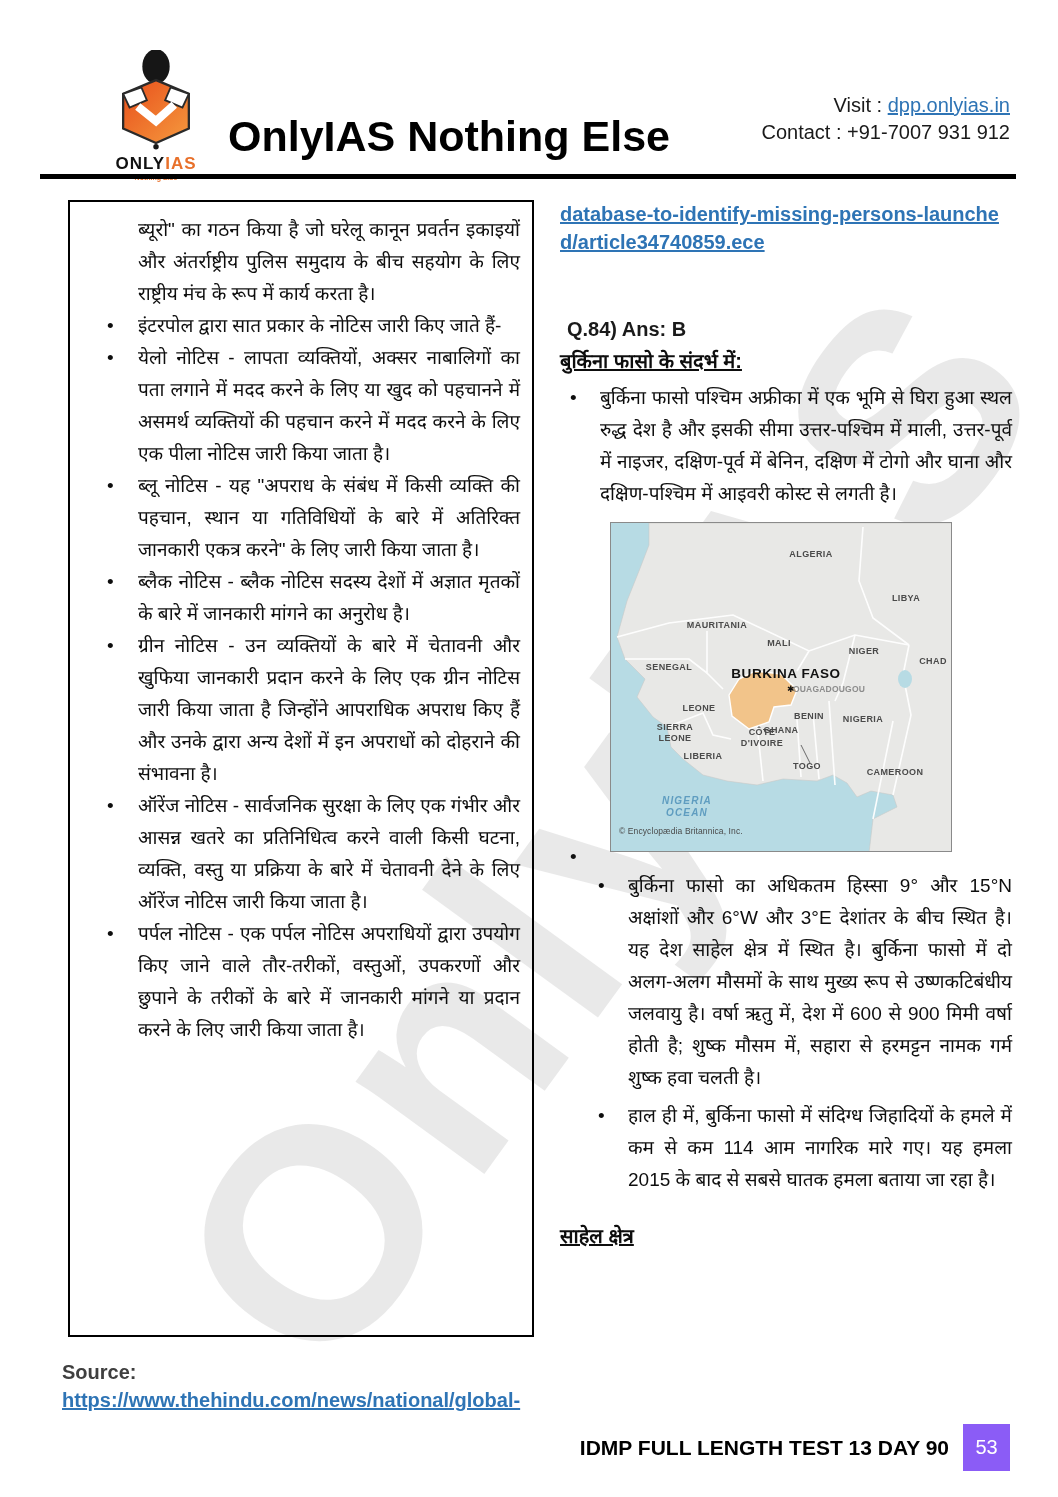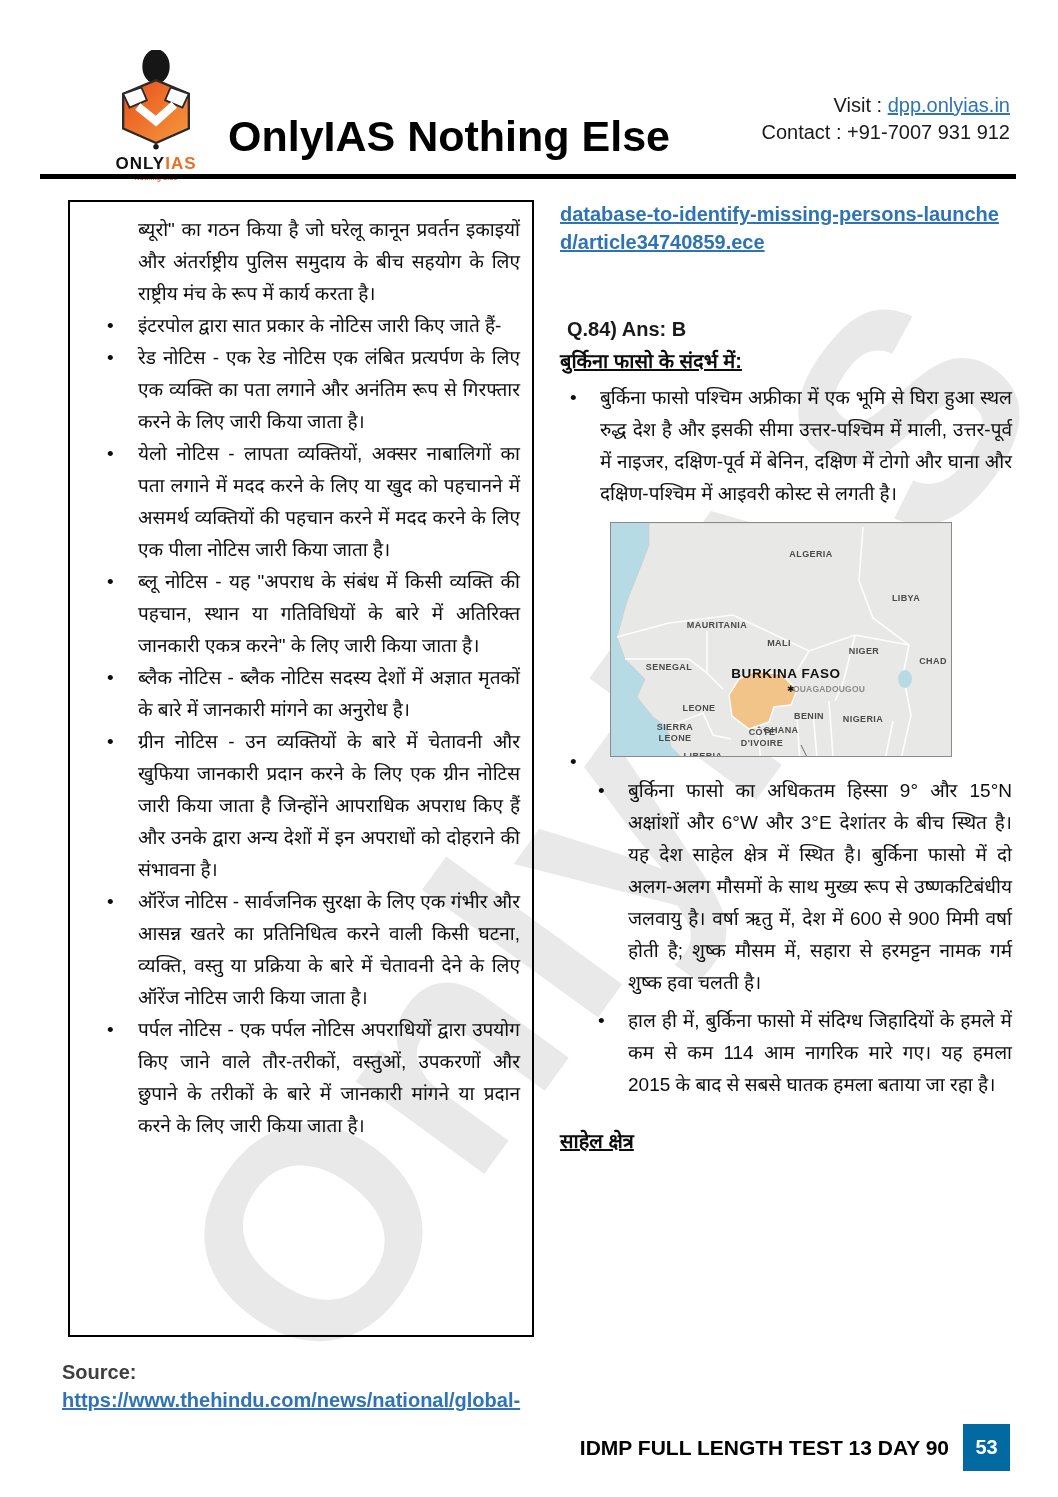"रेड नोटिस - एक रेड" div.hindi { html: <div>रेड नोटिस - एक रेड नोटिस एक लंबित प्रत्यर्पण के लिए एक व्यक्ति का पता लगाने और अनंतिम रूप से गिरफ्तार करने के लिए जारी किया जाता है।</div> -> none }
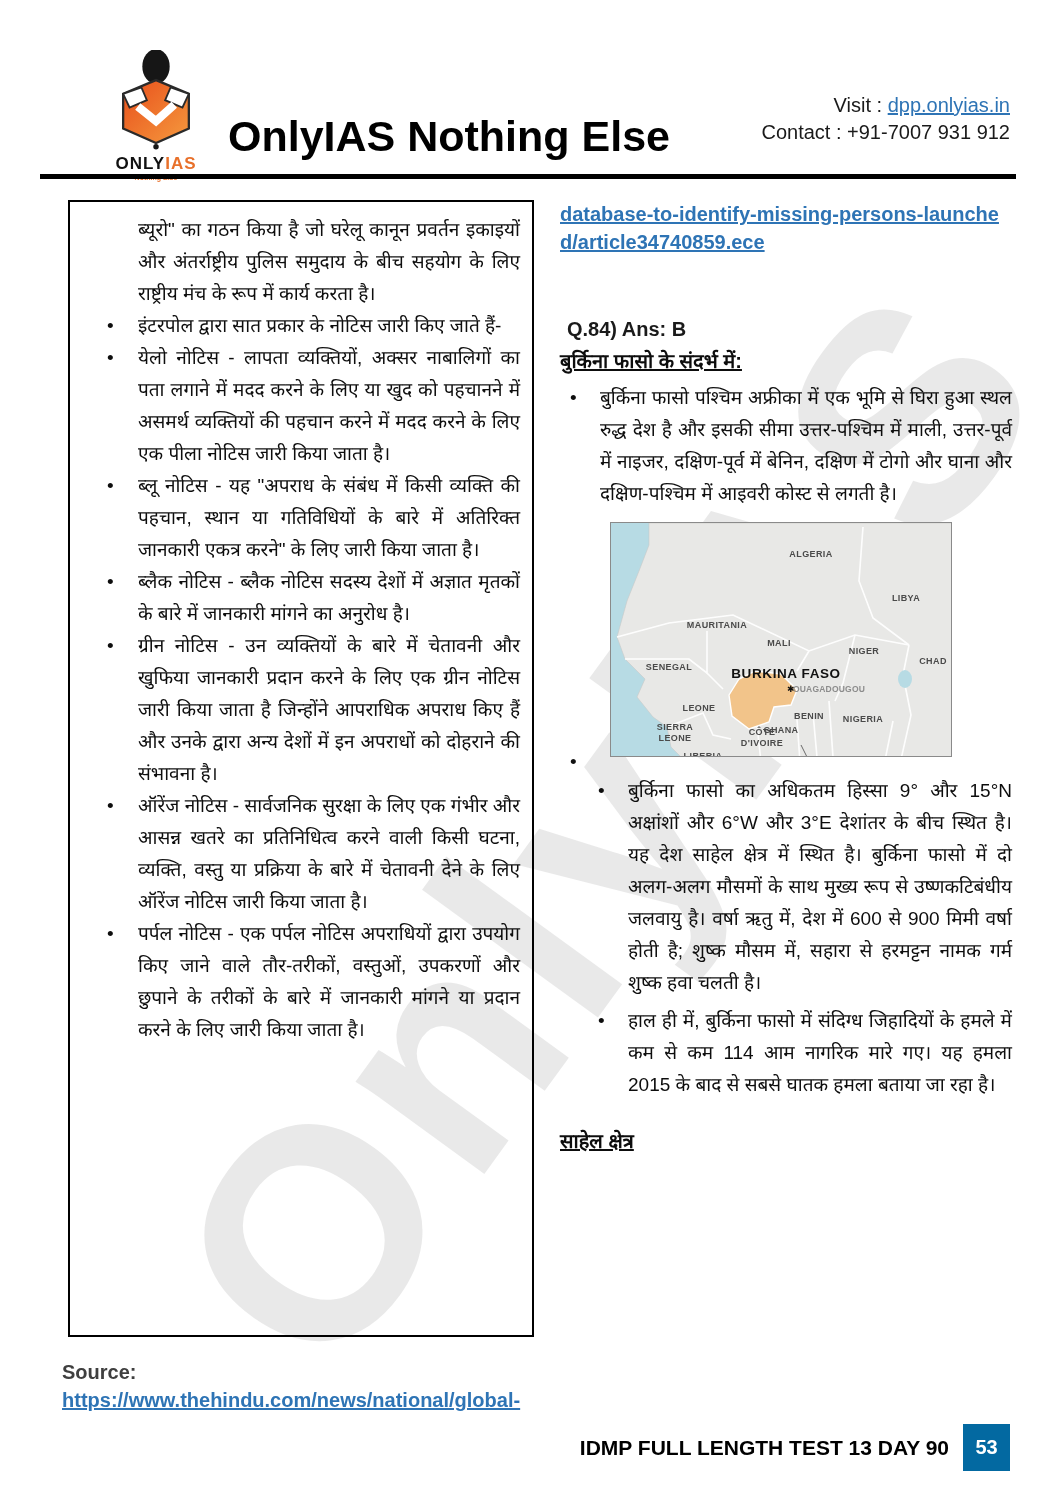"ALGERIA" .map { height: 235px -> 330px }
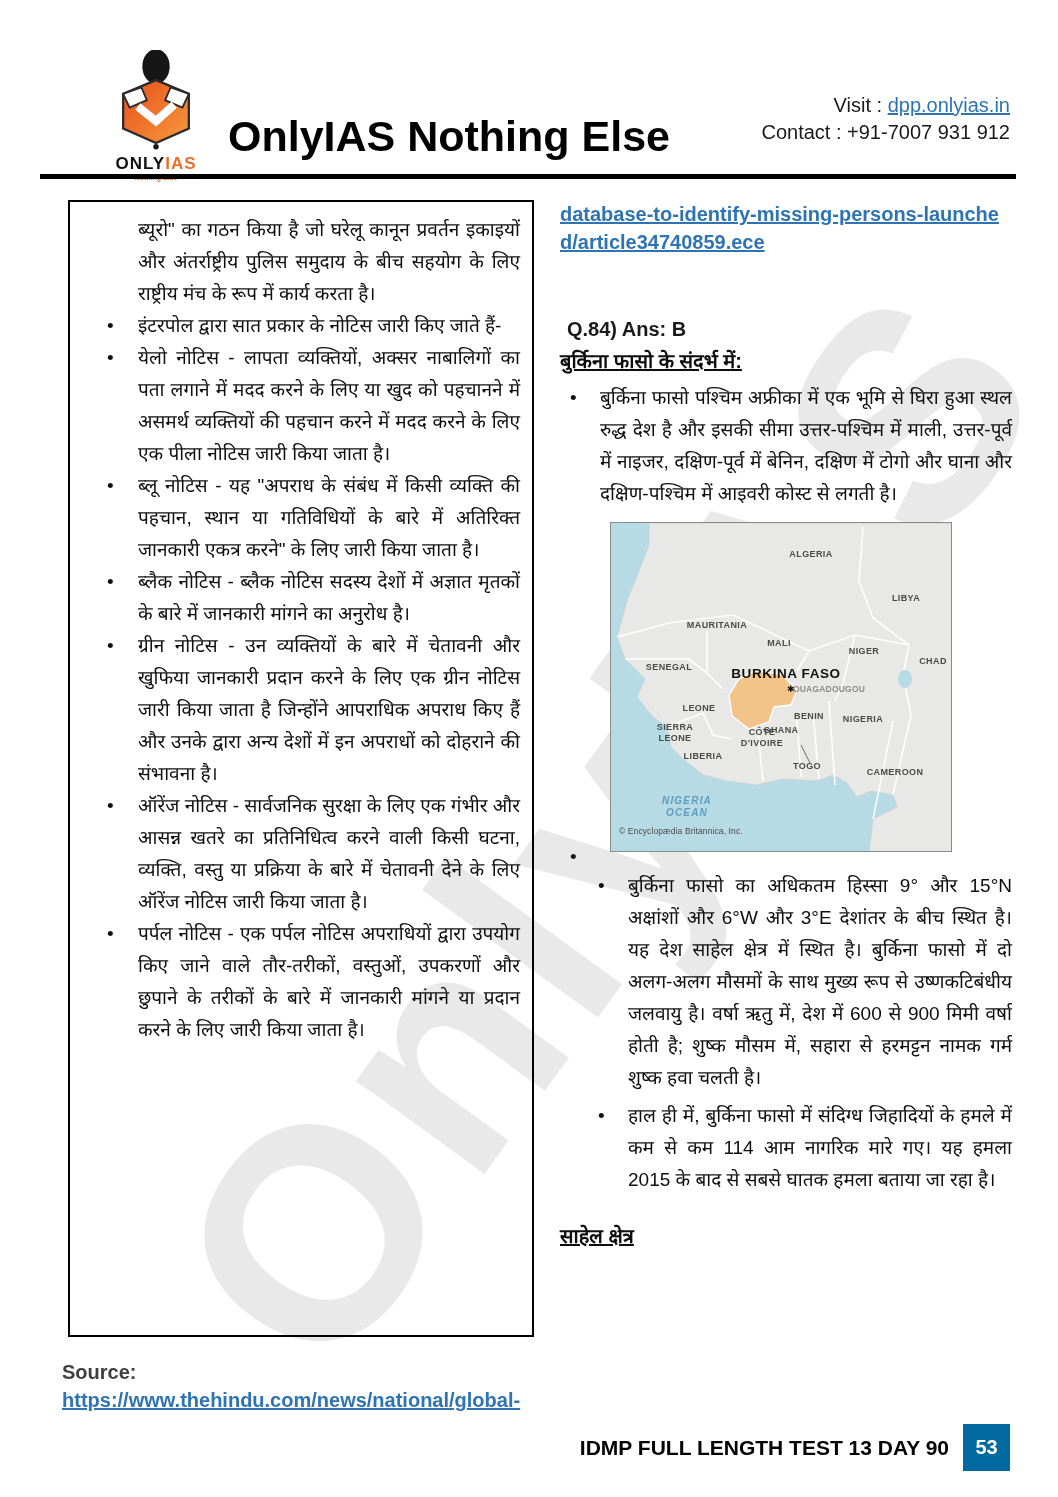"53" .pagenum { background: #0369a1 -> #8b5cf6; font-weight: bold -> normal }
